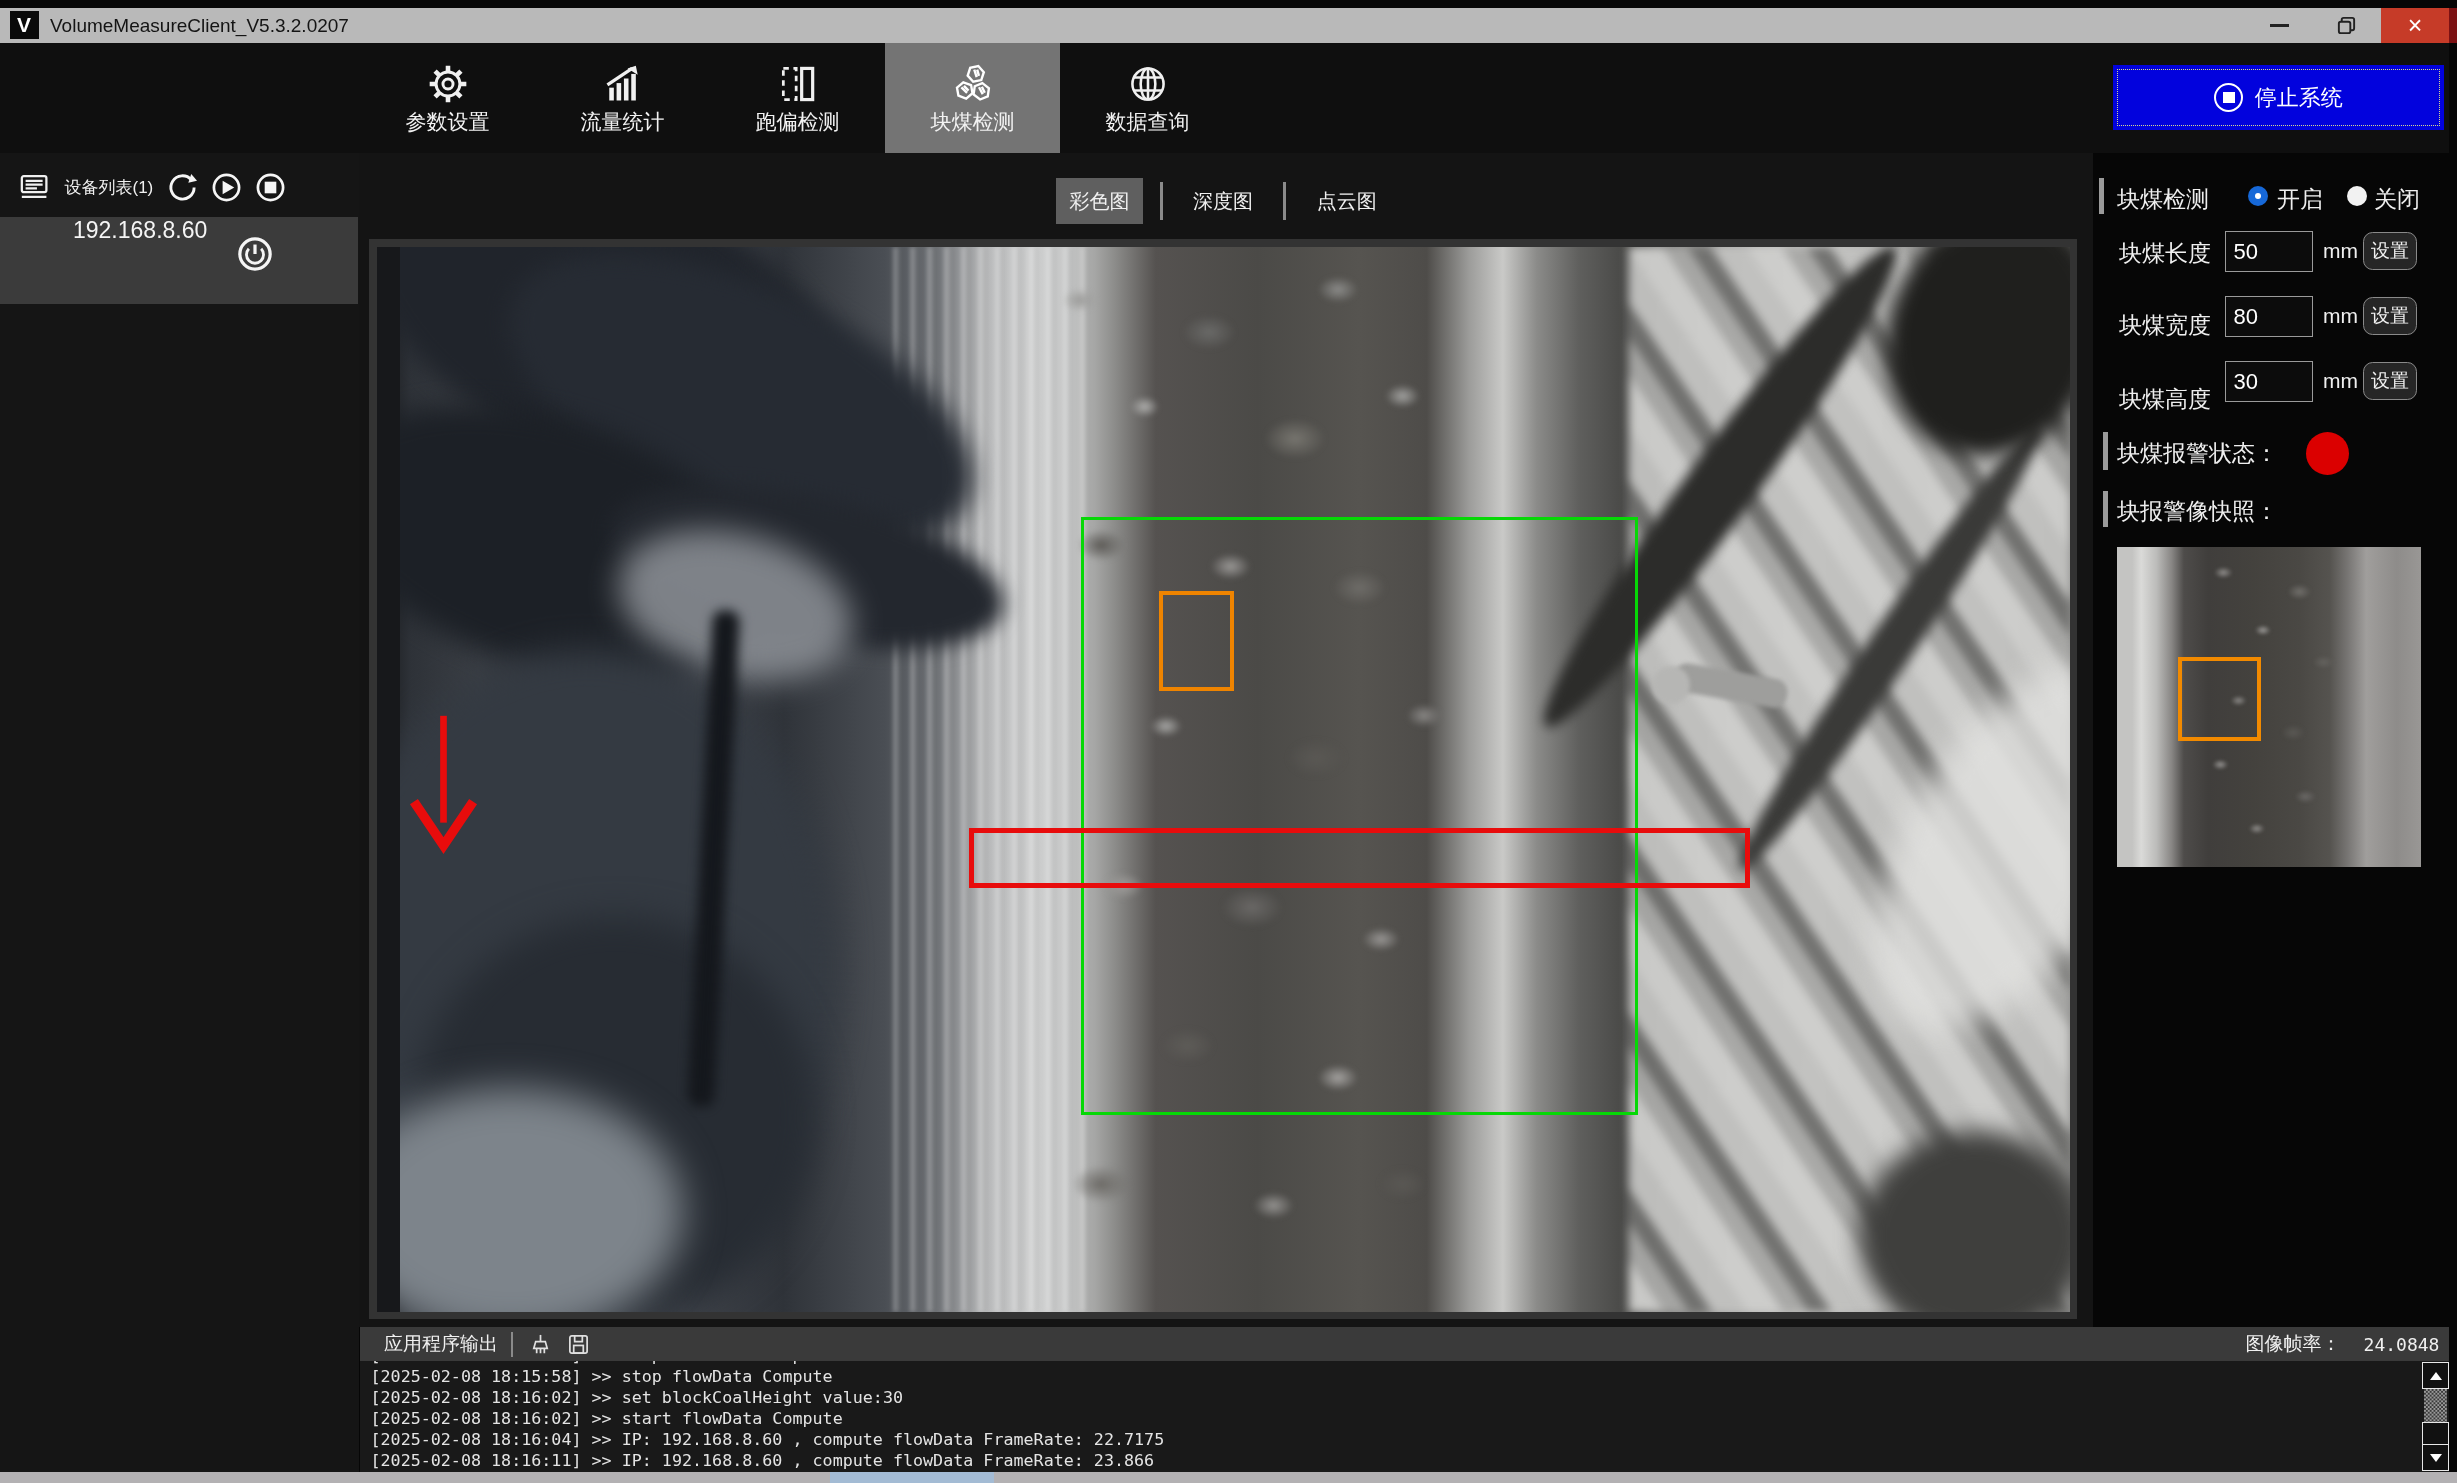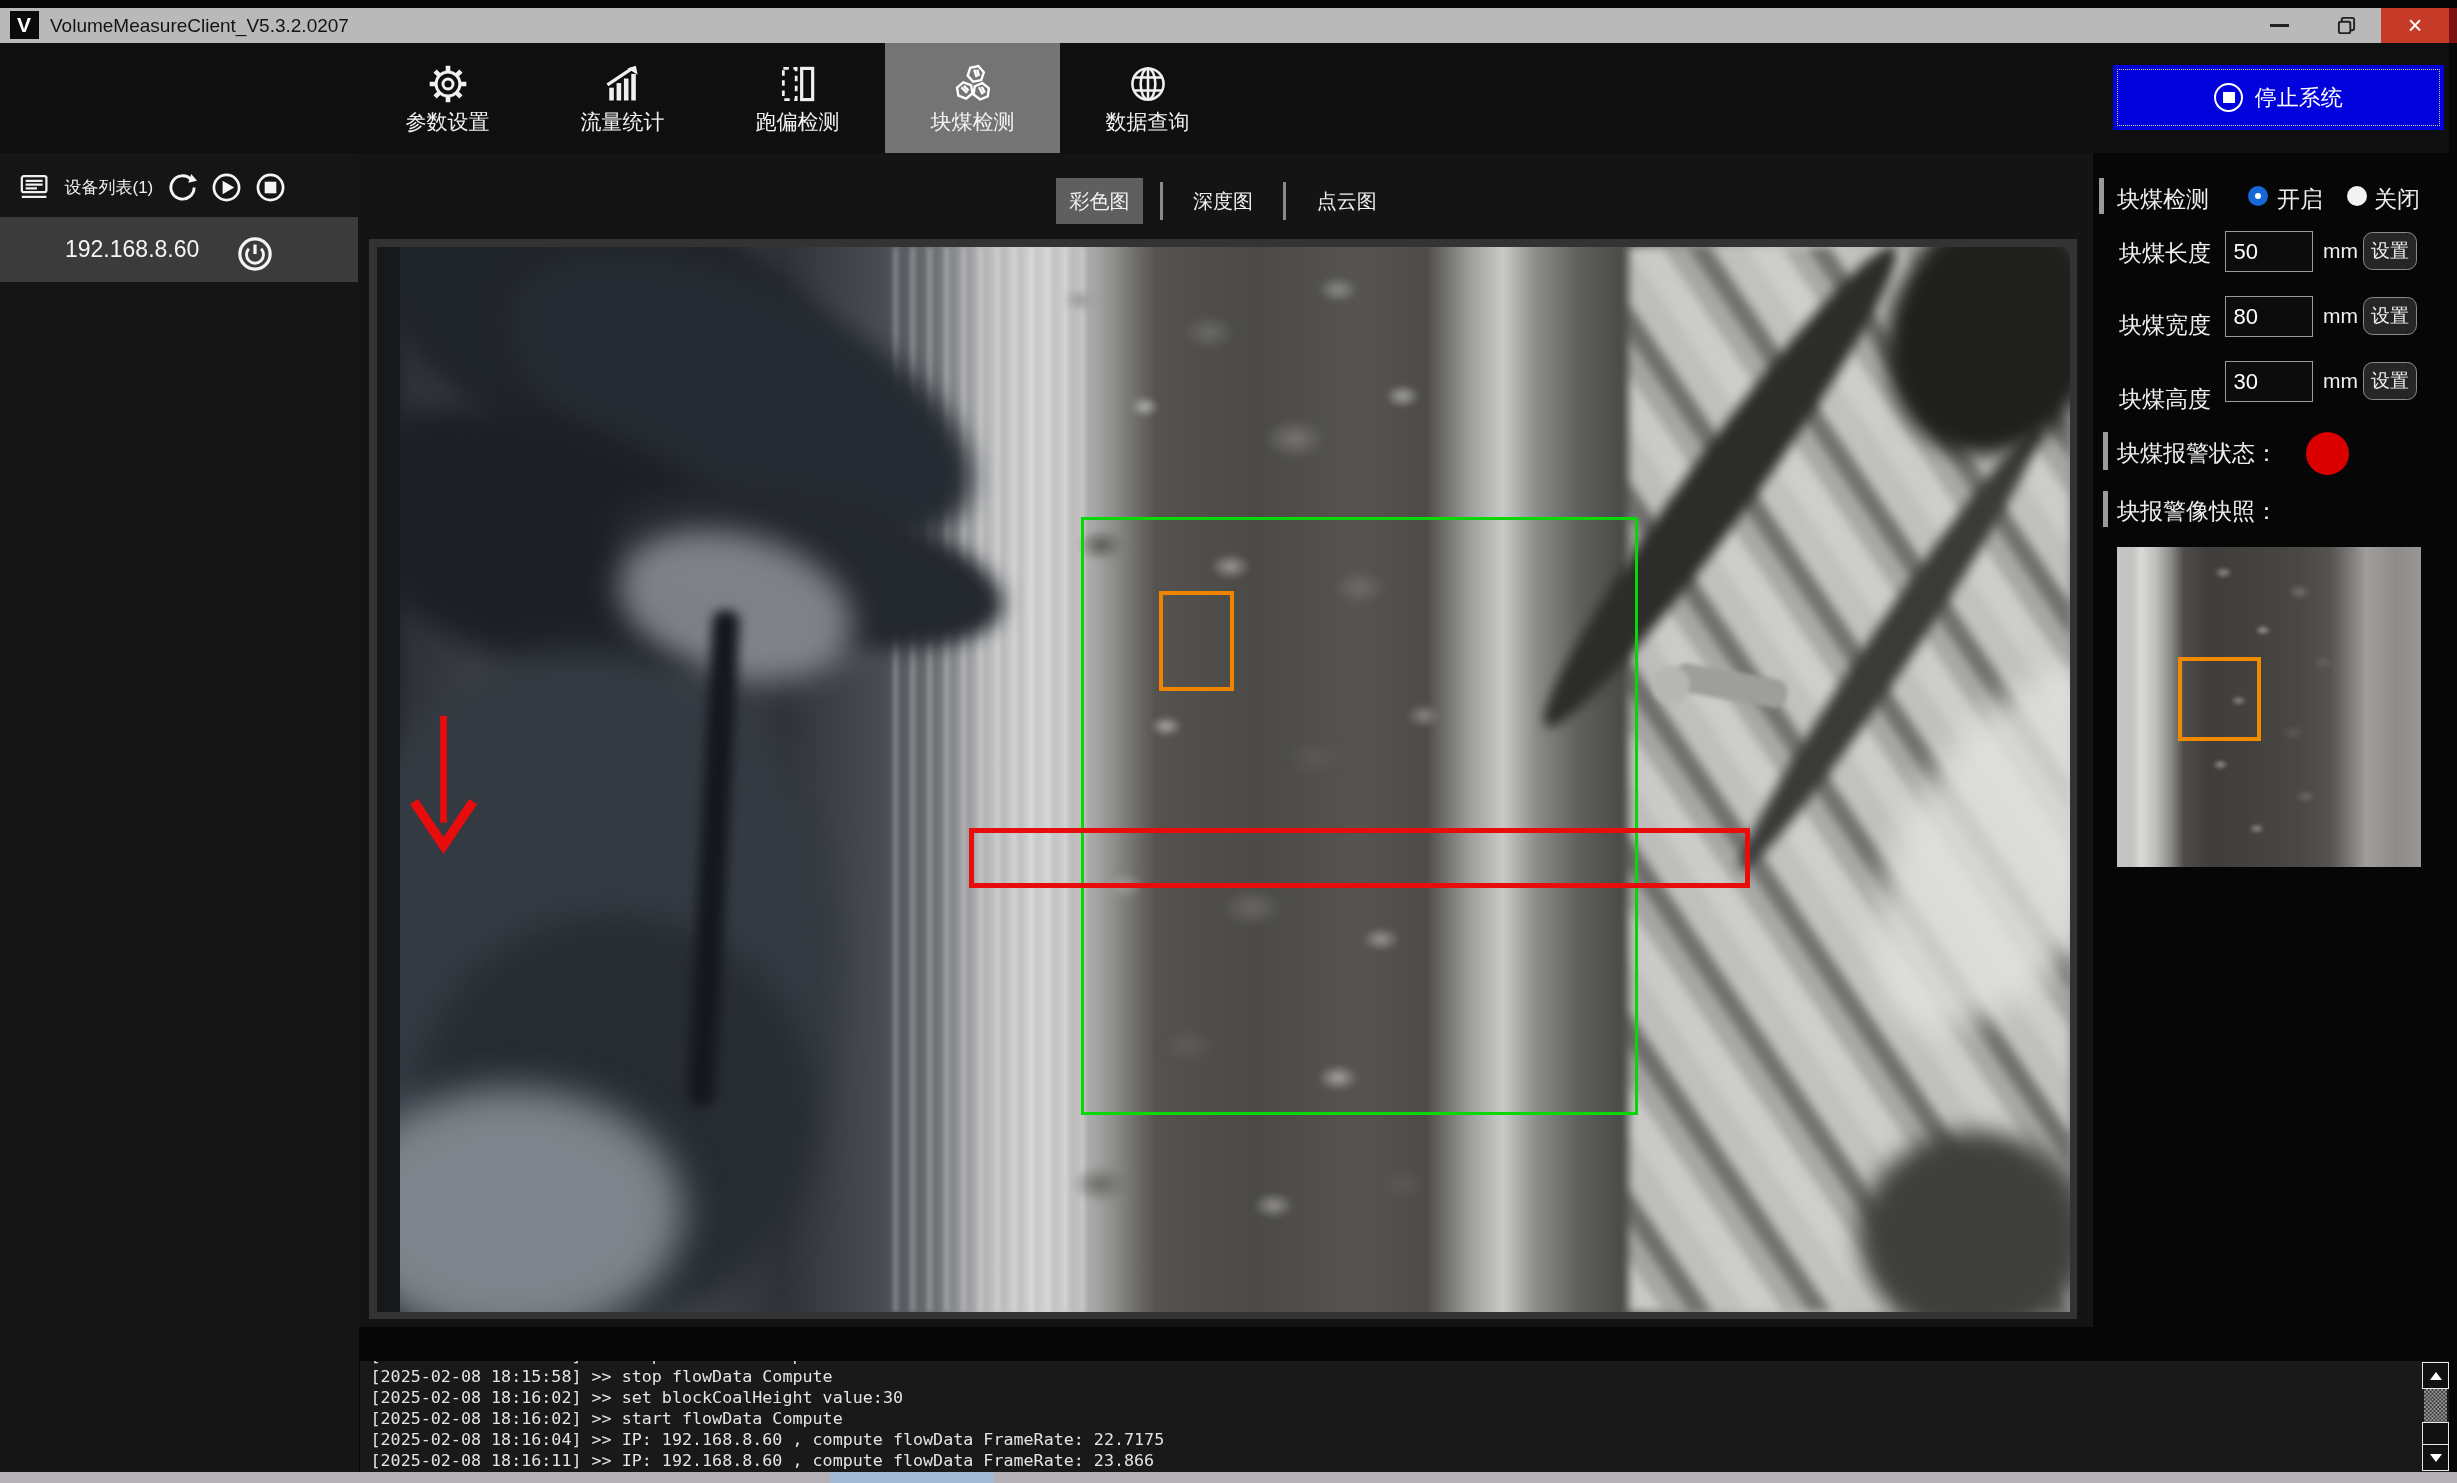"192.168.8.60" .dev-row { align-items: center -> none; height: 65px -> 87px; padding-left: none -> 8px }
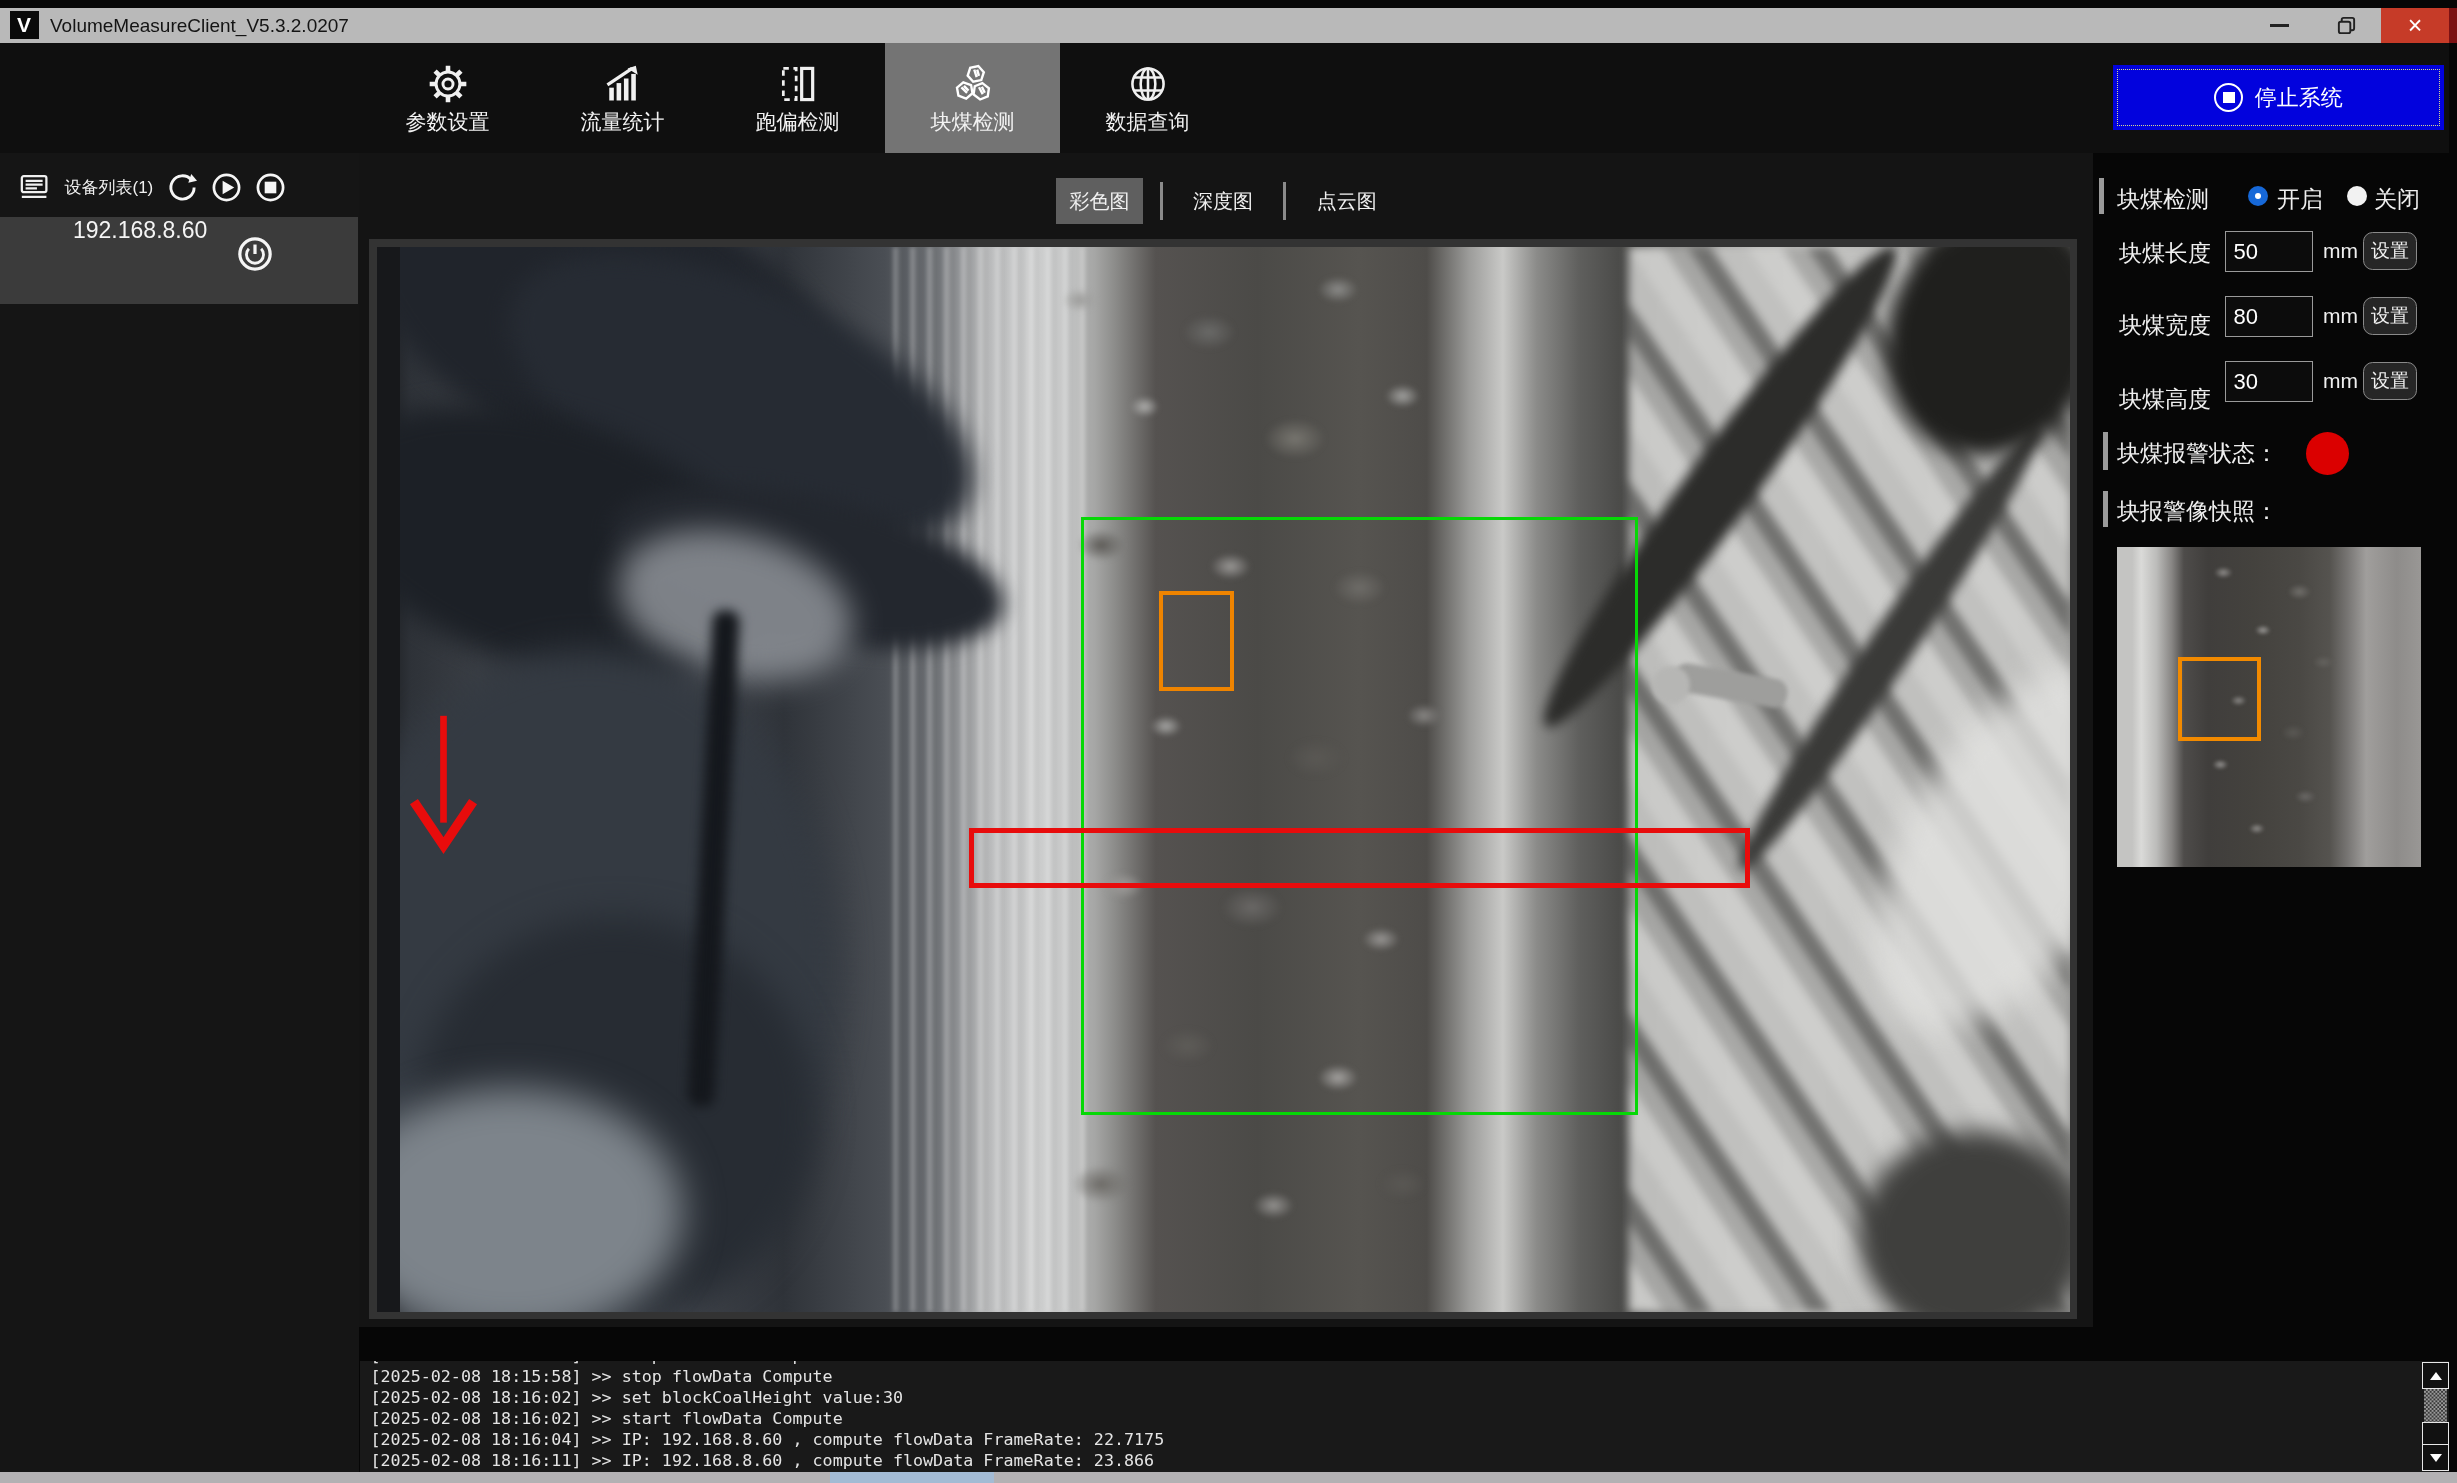"应用程序输出" div.log-header { html: none -> <div> <div>应用程序输出</div> <div></div> <svg> <path></path> <path></path> <path></path> </svg> <svg> <rect></rect> <path></path> <rect></rect> </svg> <div> <span>图像帧率：</span> <span>24.0848</span> </div> </div> }
